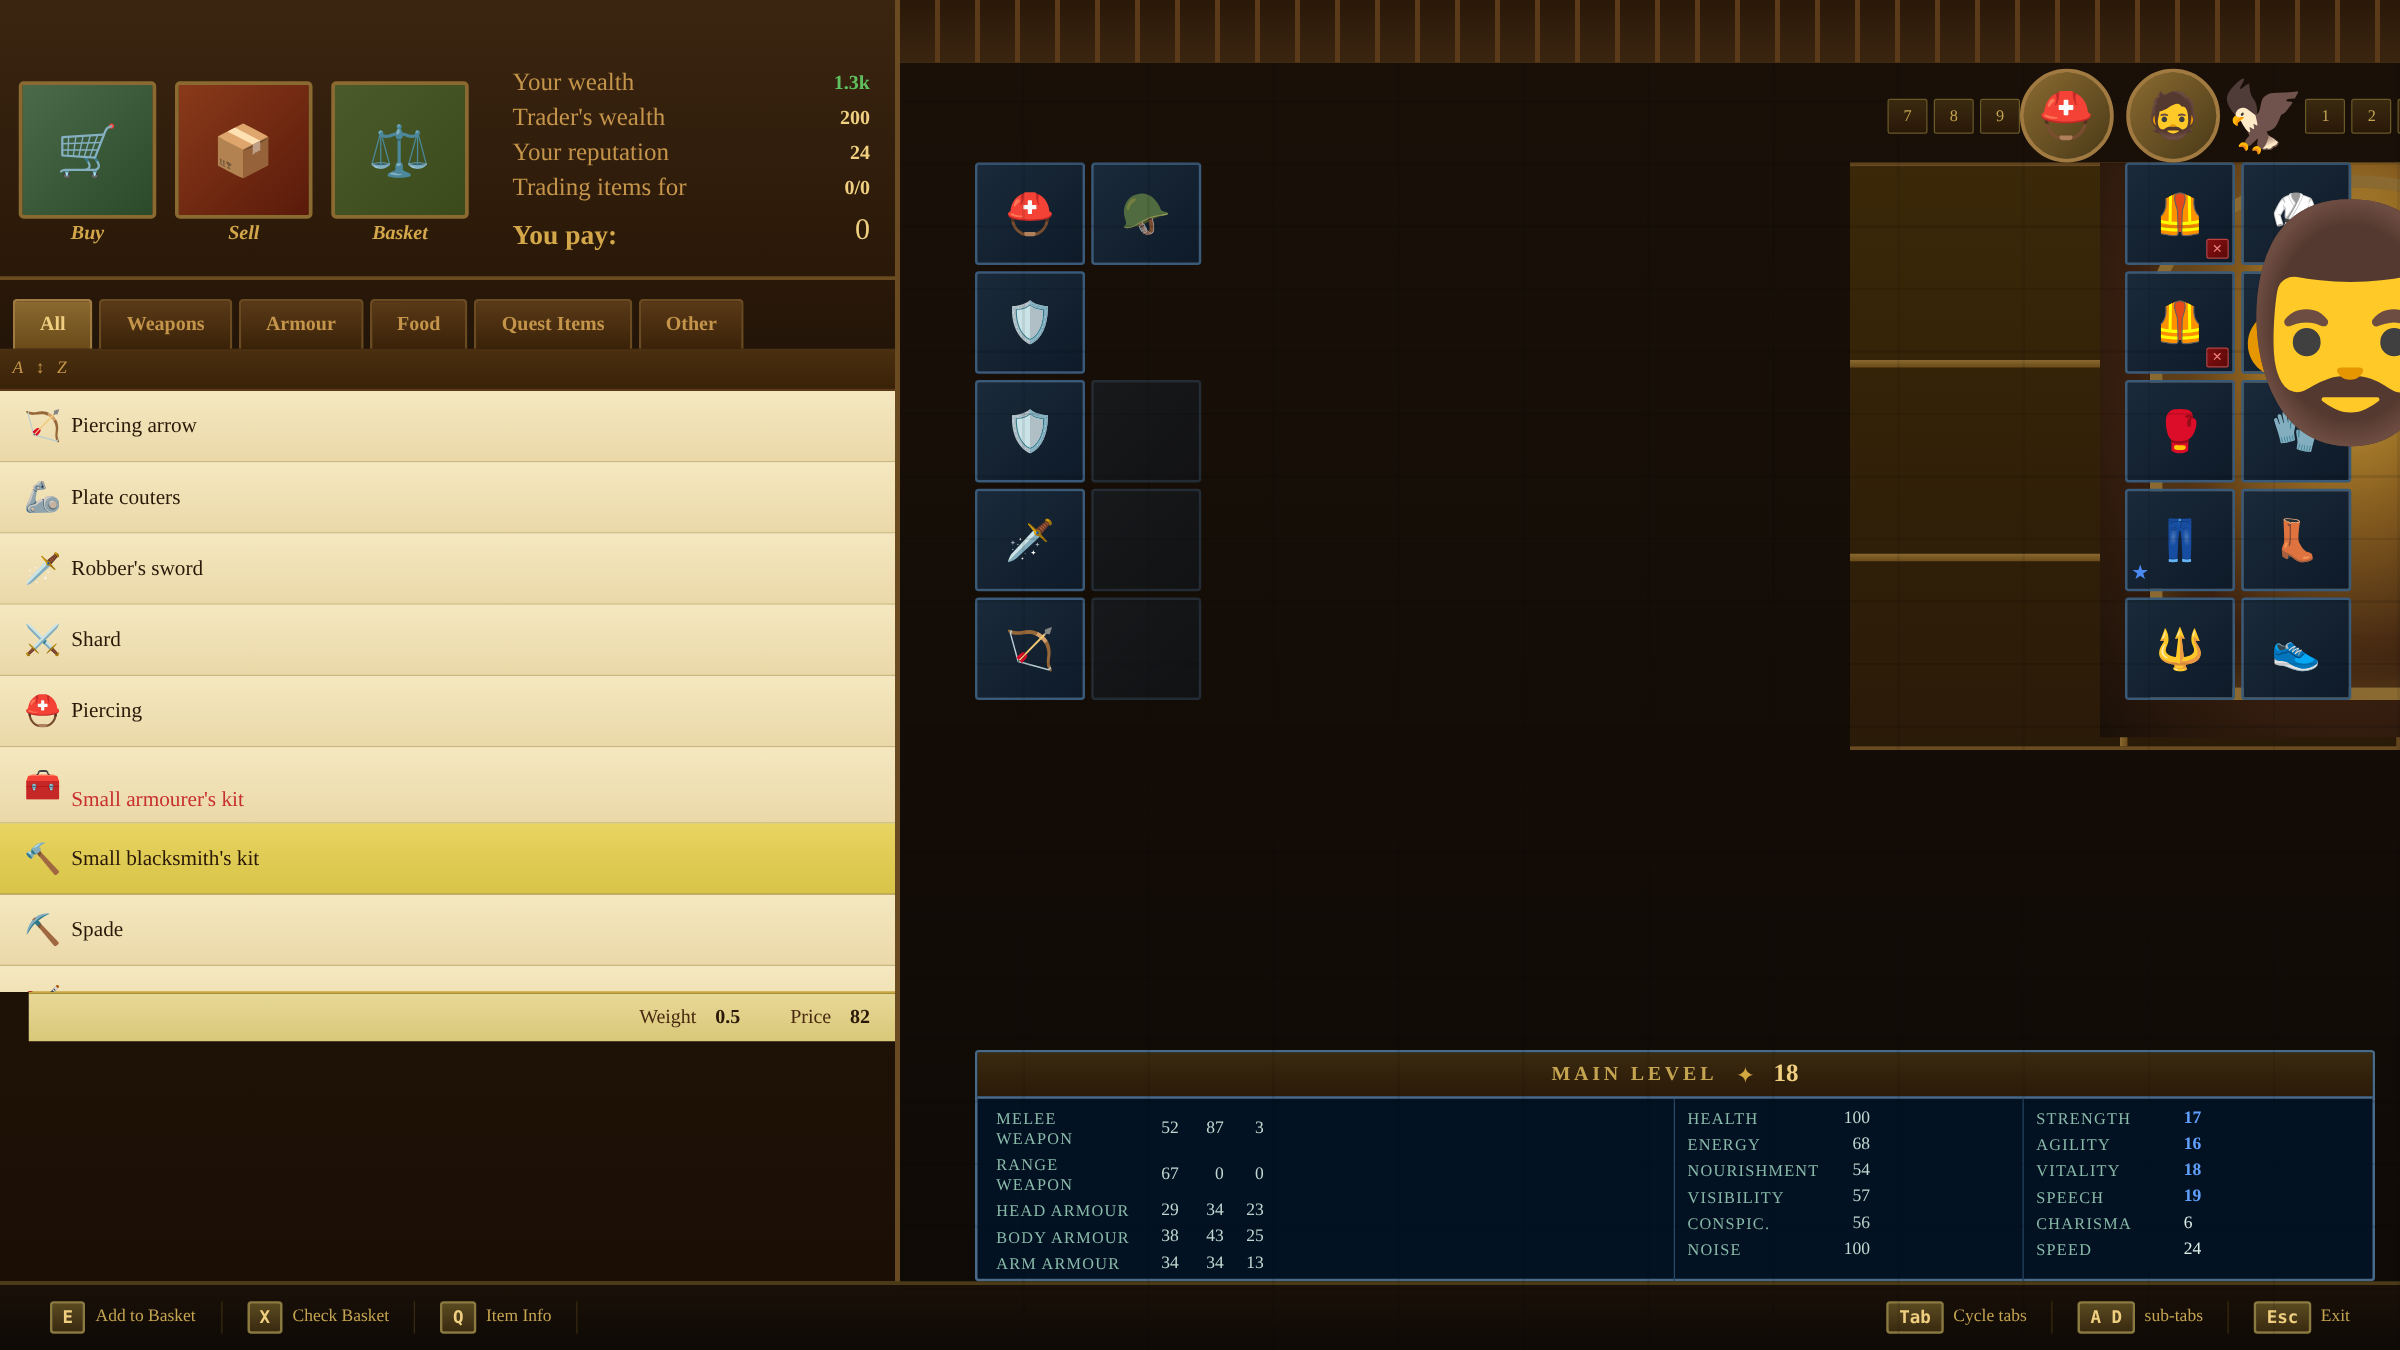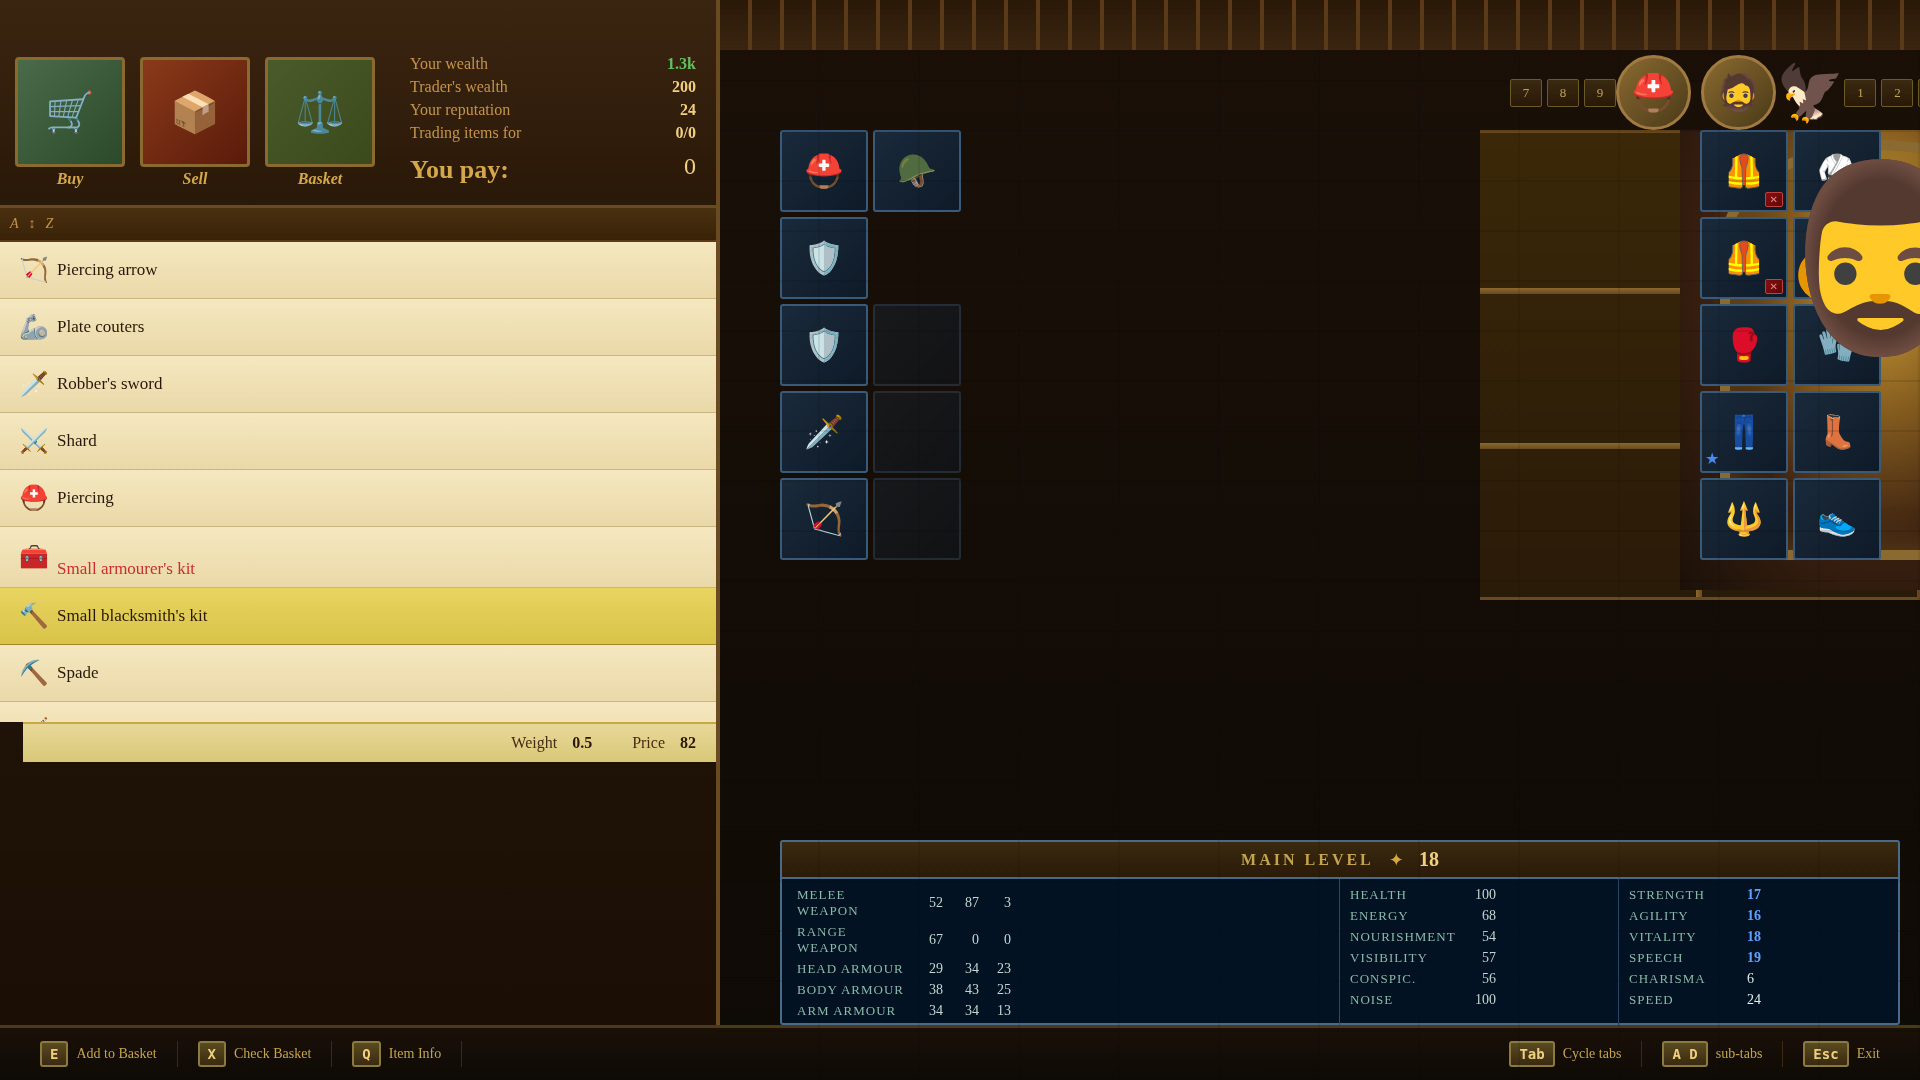"Your wealth" .wealth-label { font-size: 16px -> 20px }
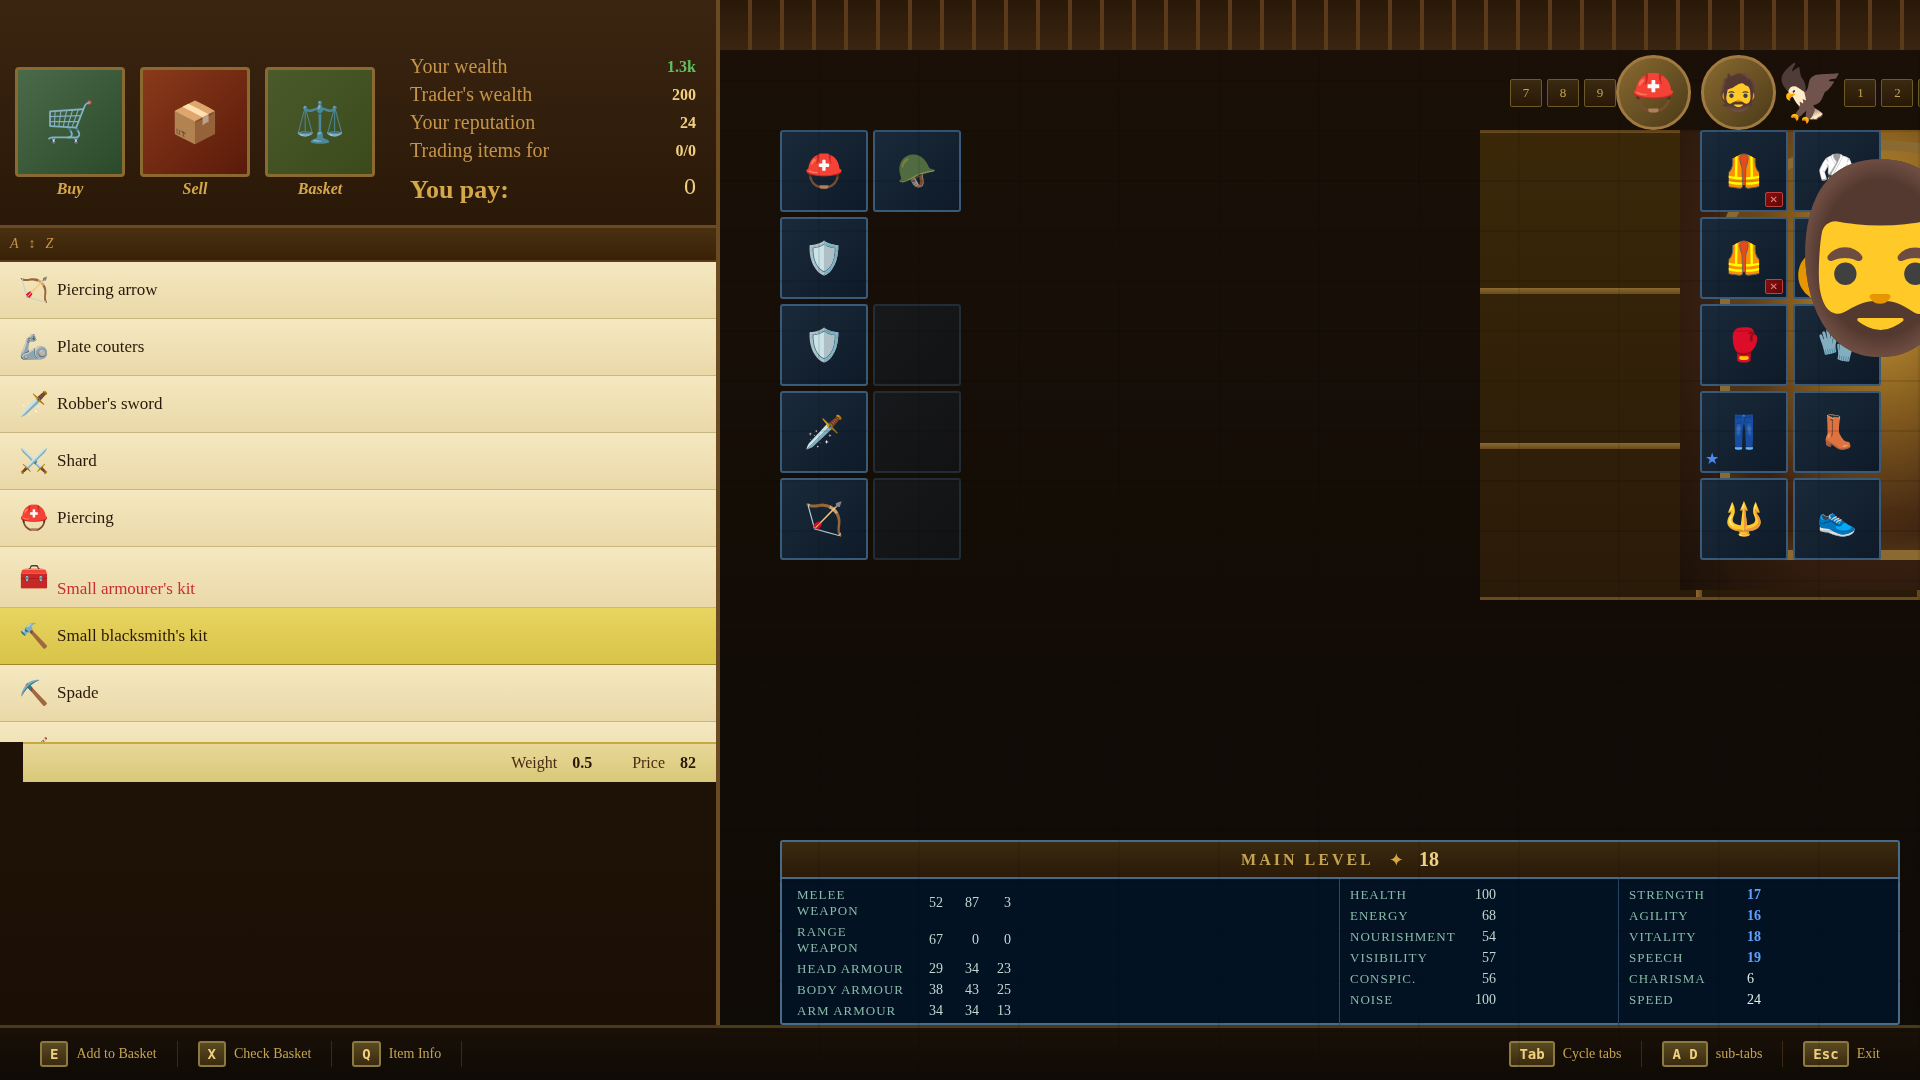"You pay:" .you-pay { font-size: 26px -> 22px }
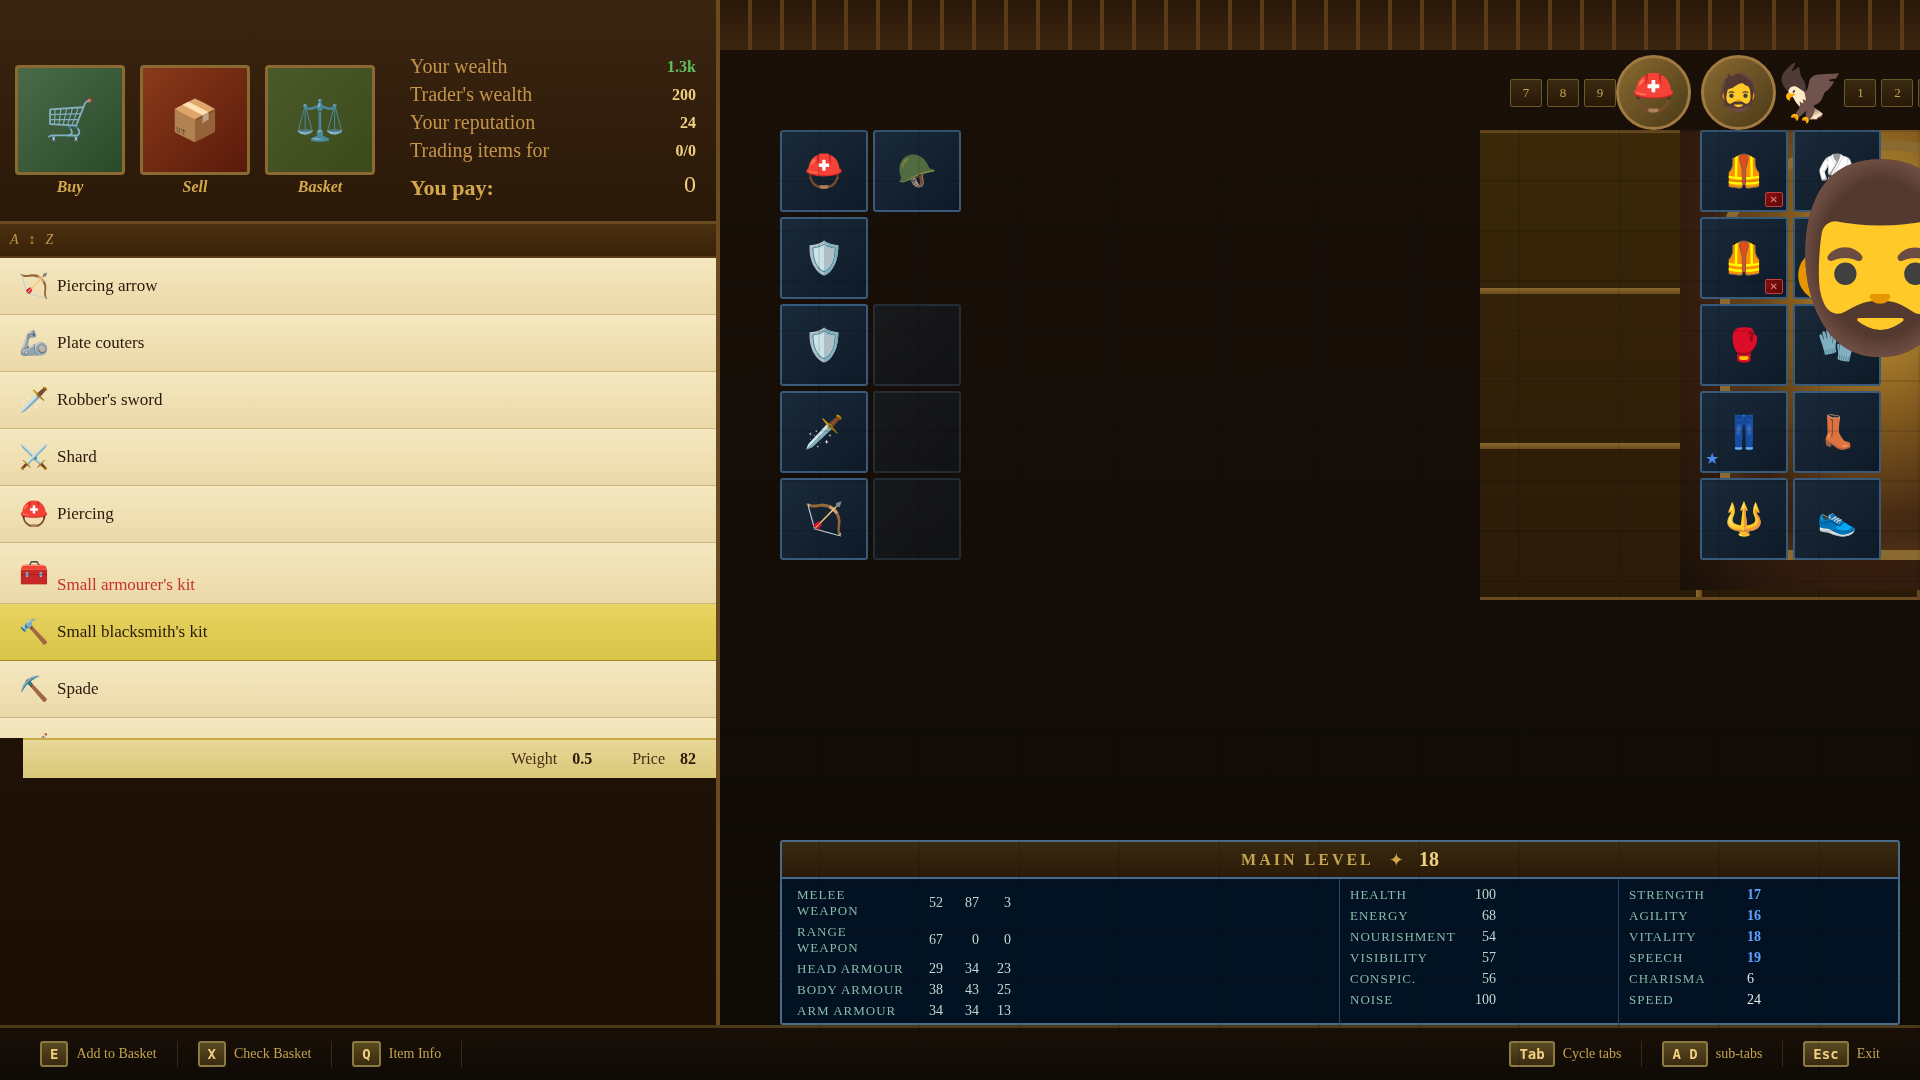"All" div.category-tabs { html: none -> <div> <div>All</div> <div>Weapons</div> <div>Armour</div> <div>Food</div> <div>Quest Items</div> <div>Other</div> </div> }
